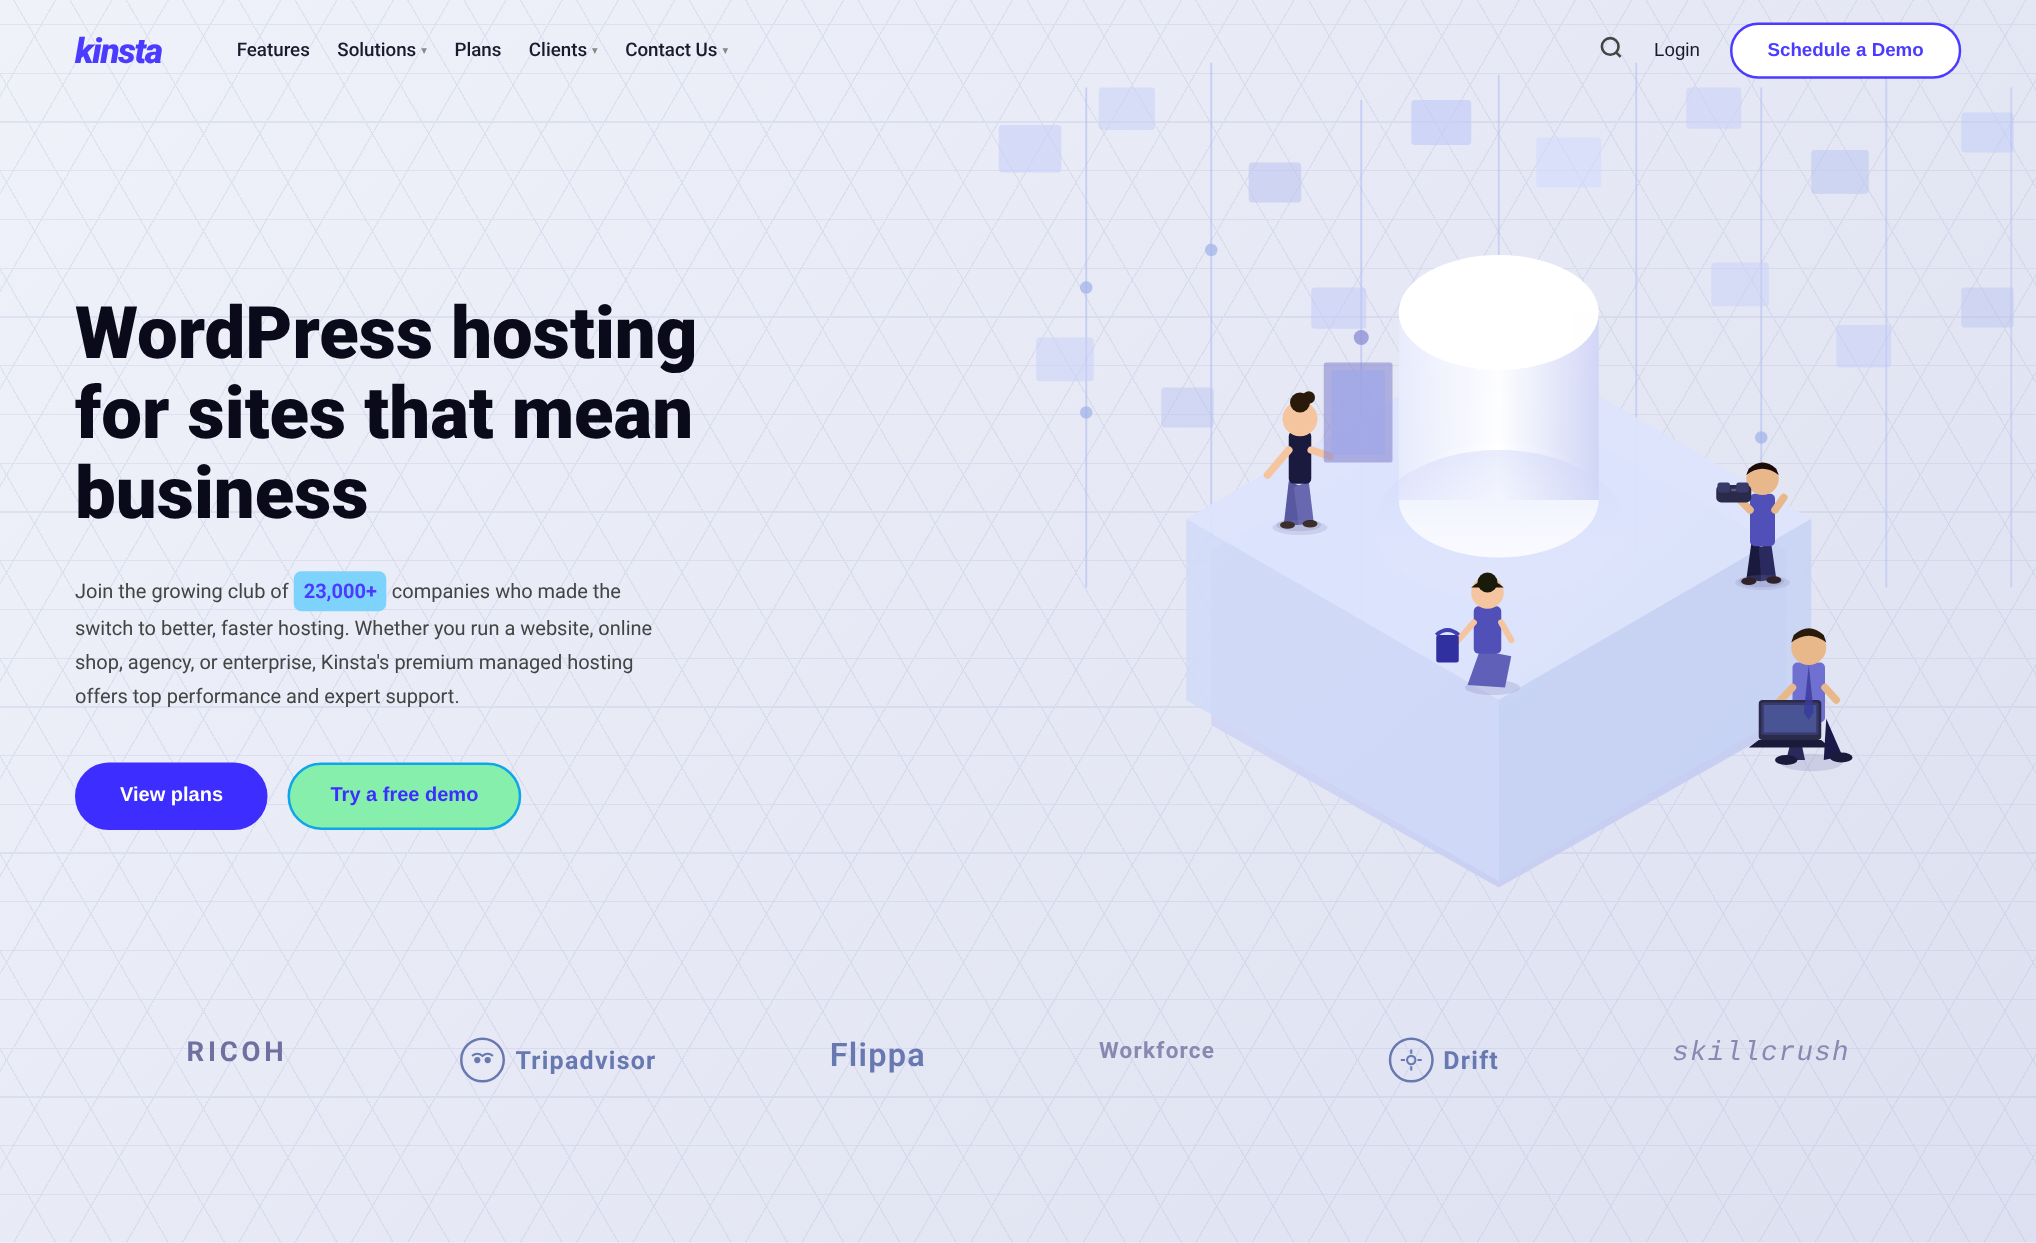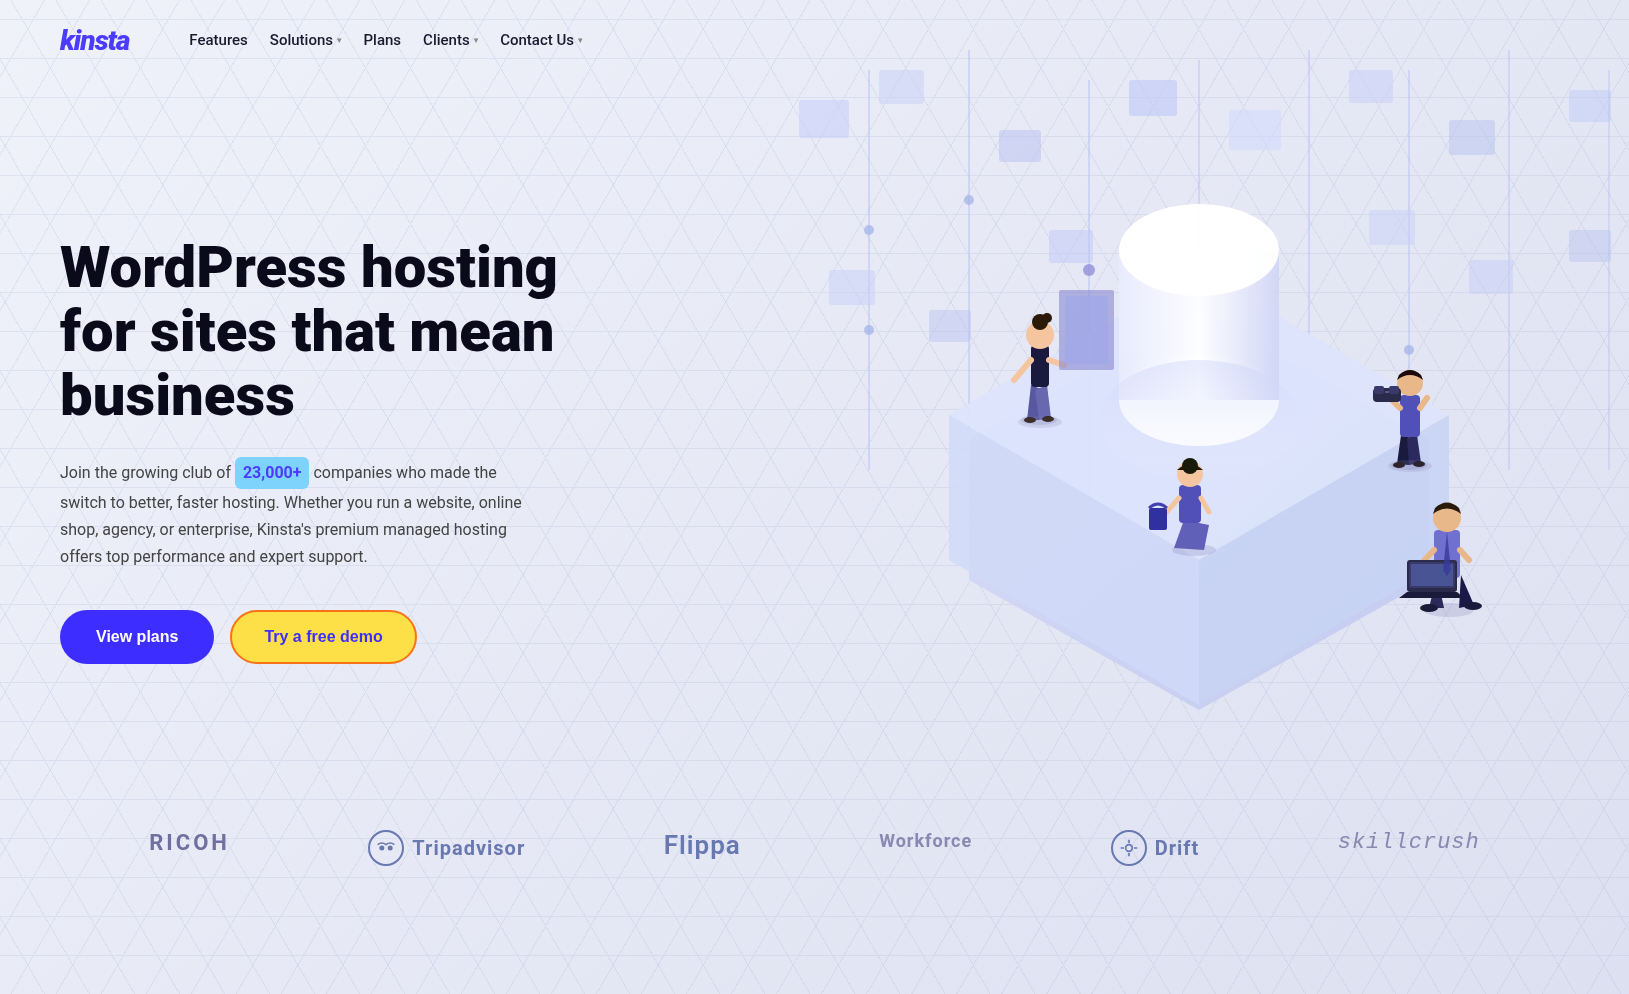"Login" div.nav-actions { html: none -> <div> <button> <svg> <circle></circle> <line></line> </svg> </button> <button>Login</button> <button>Schedule a Demo</button> </div> }
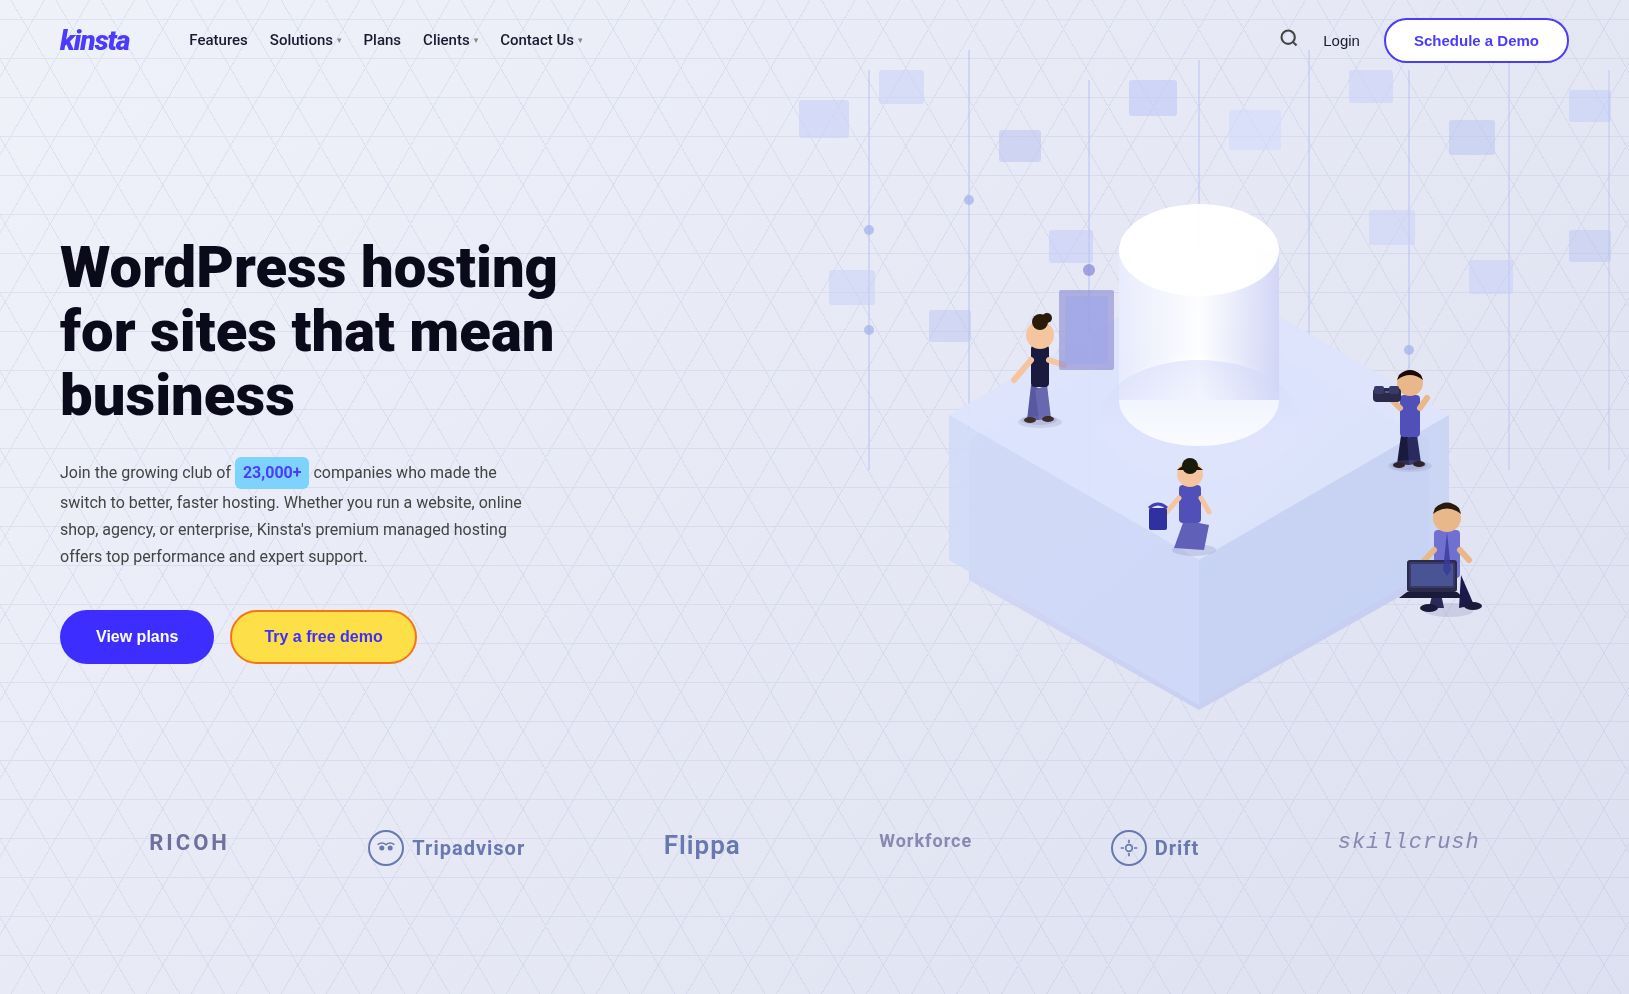"Try a free demo" .btn-outline { background: #fde047 -> #86efac; border: 2px solid #f97316 -> 2px solid #0ea5e9 }
